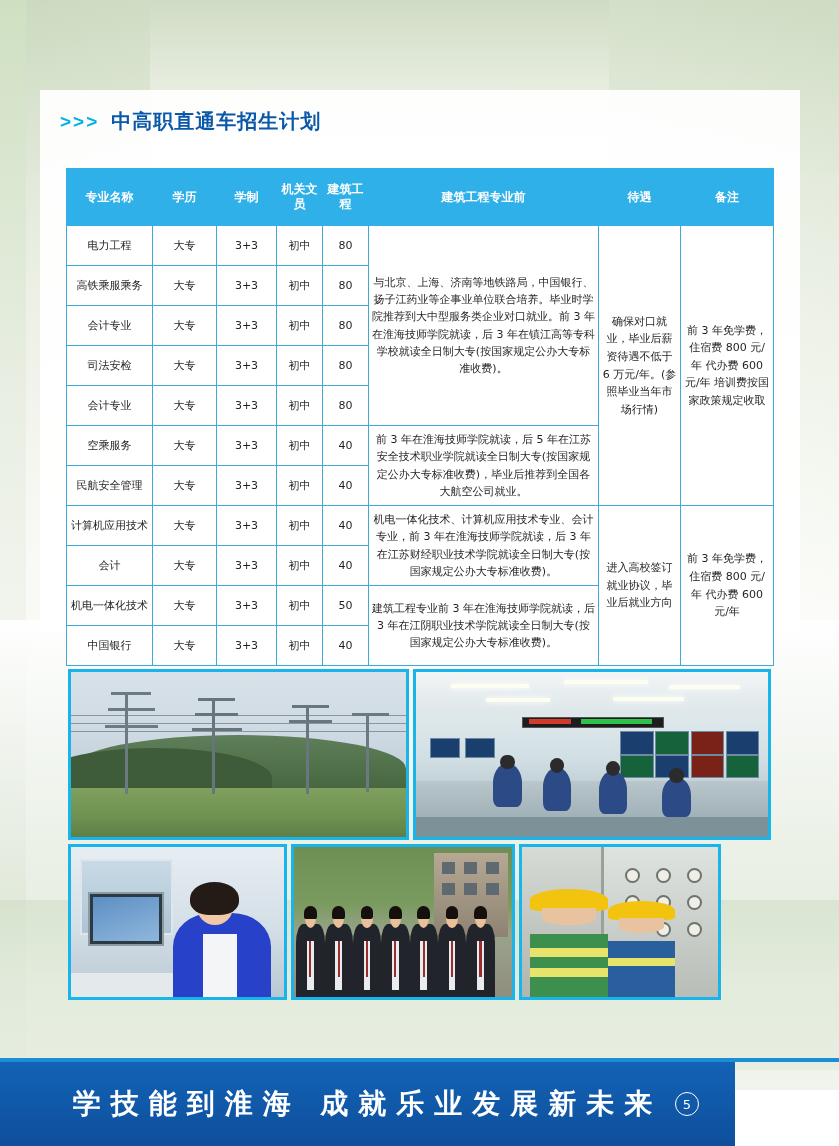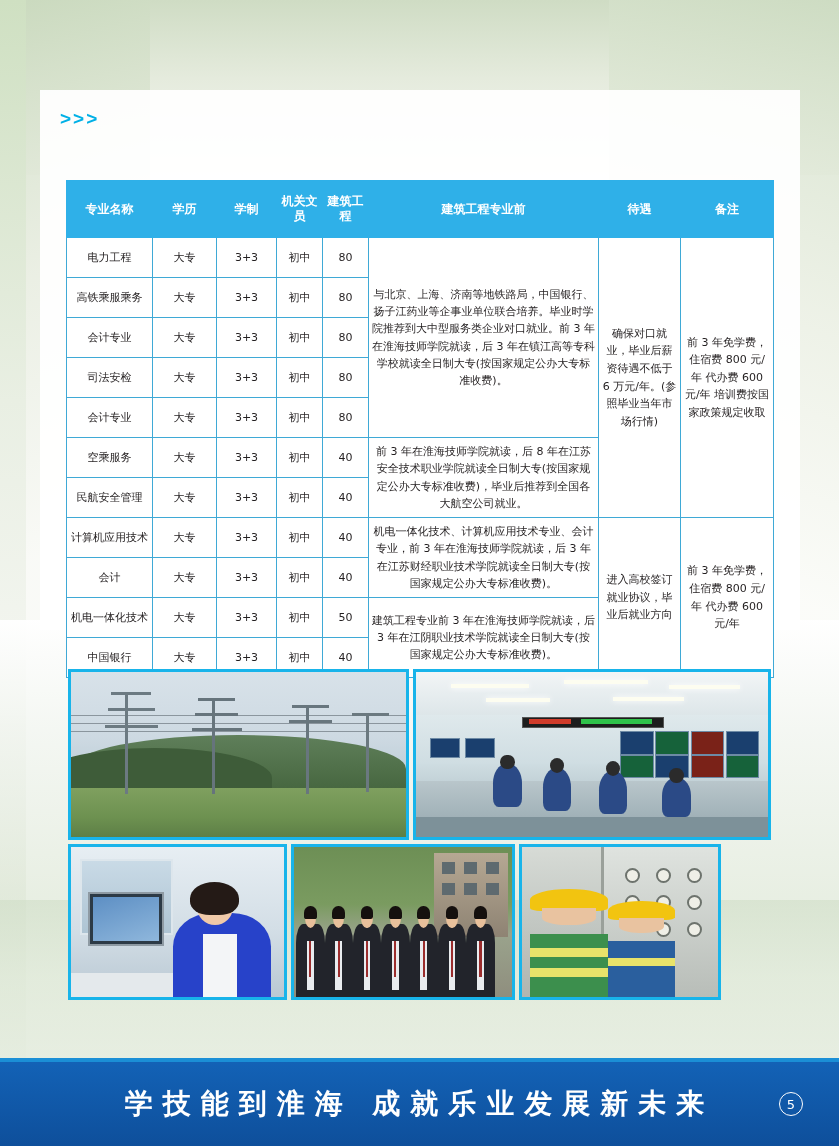"中高职直通车招生计划" span.htext { html: none -> <span>中高职直通车招生计划</span> }
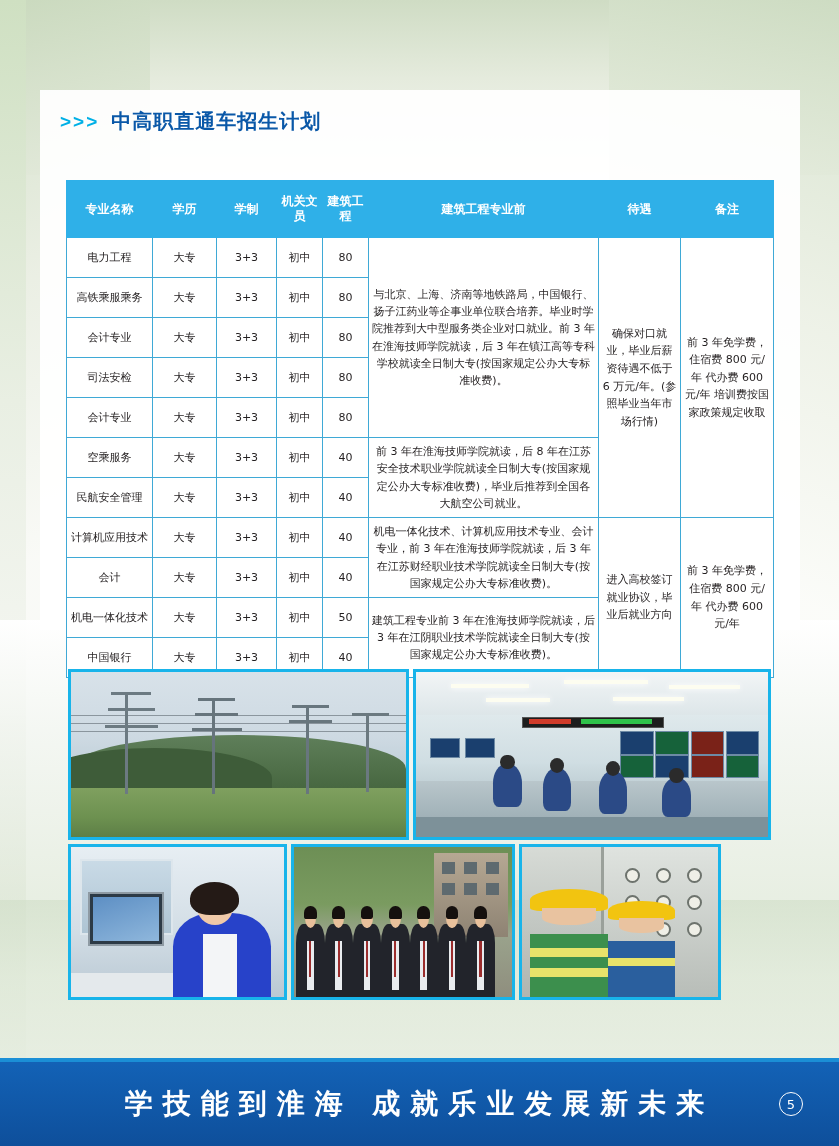"专业名称" .tbl-wrap { top: 180px -> 168px }
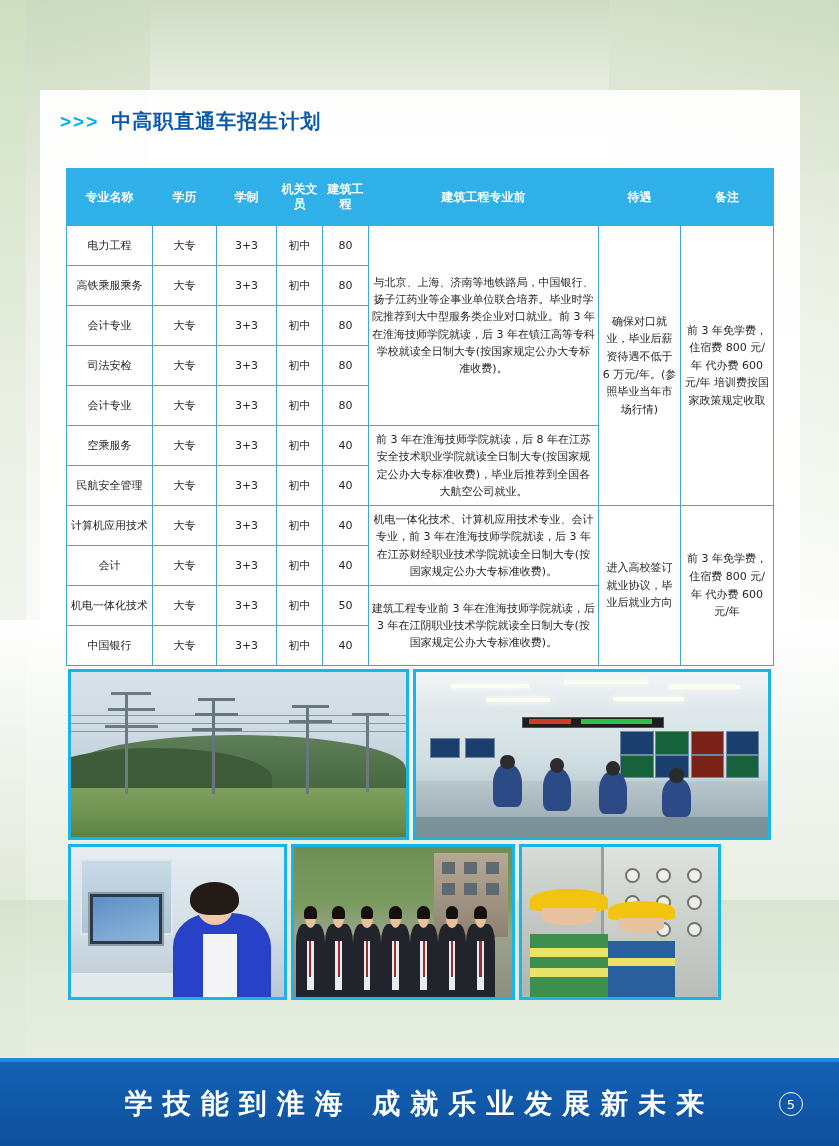"前 3 年在淮海技师学院就读，后 8" td.longtext { text: 8 -> 5 }
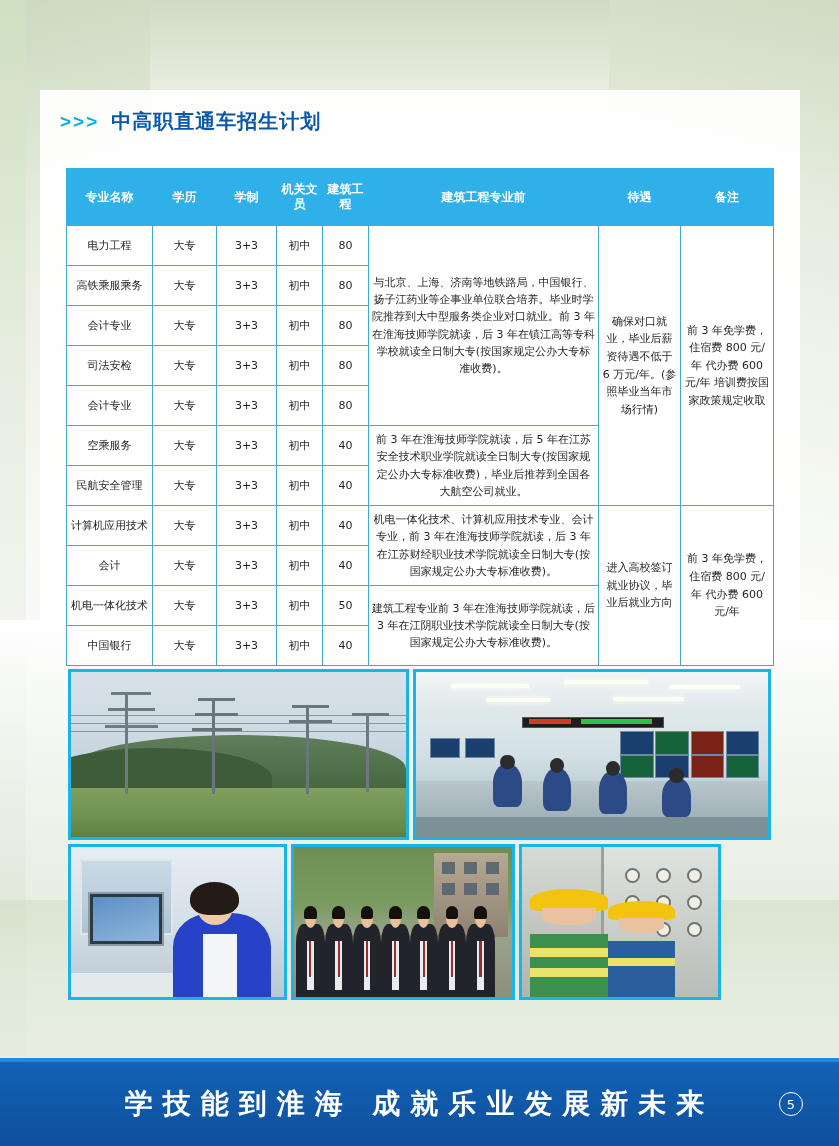"学技能到淮海 成就乐业发展新未来" .footer { width: 839px -> 735px }
